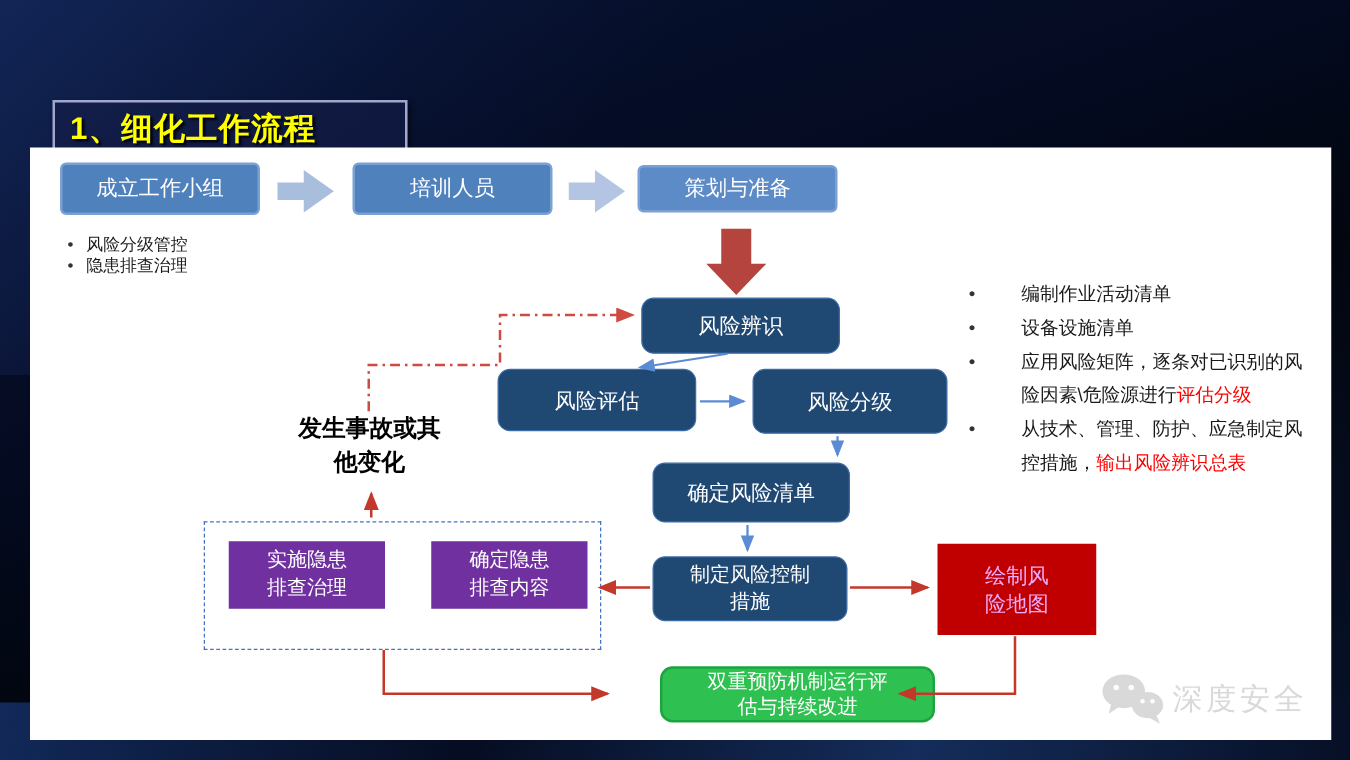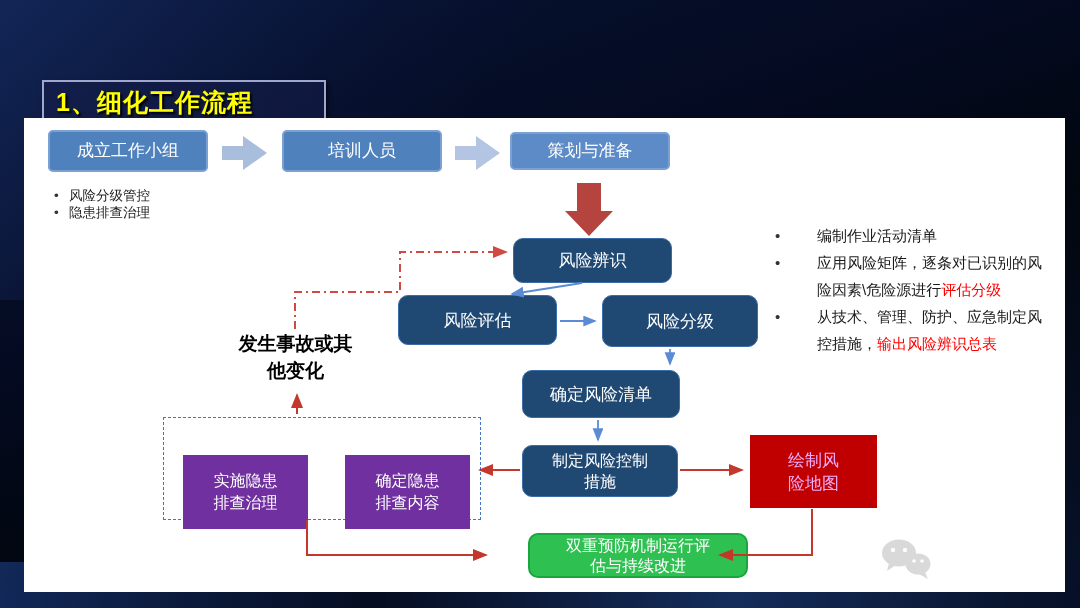"设备设施清单" li { html: none -> <li><span>设备设施清单</span></li> }
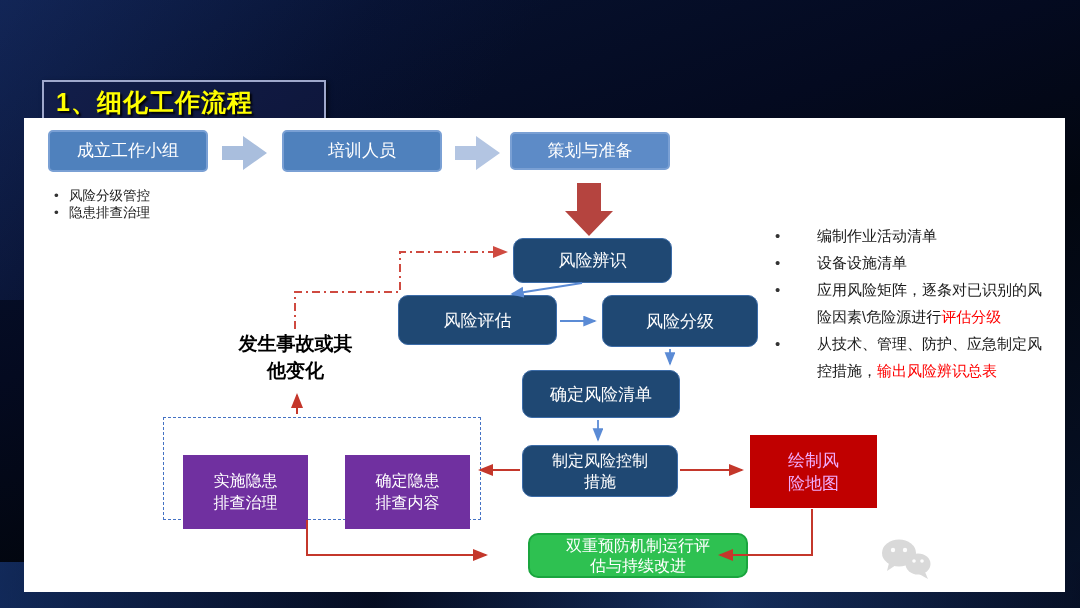"实施隐患排查治理" .purple { height: 74px -> 54px; top: 455px -> 433px }
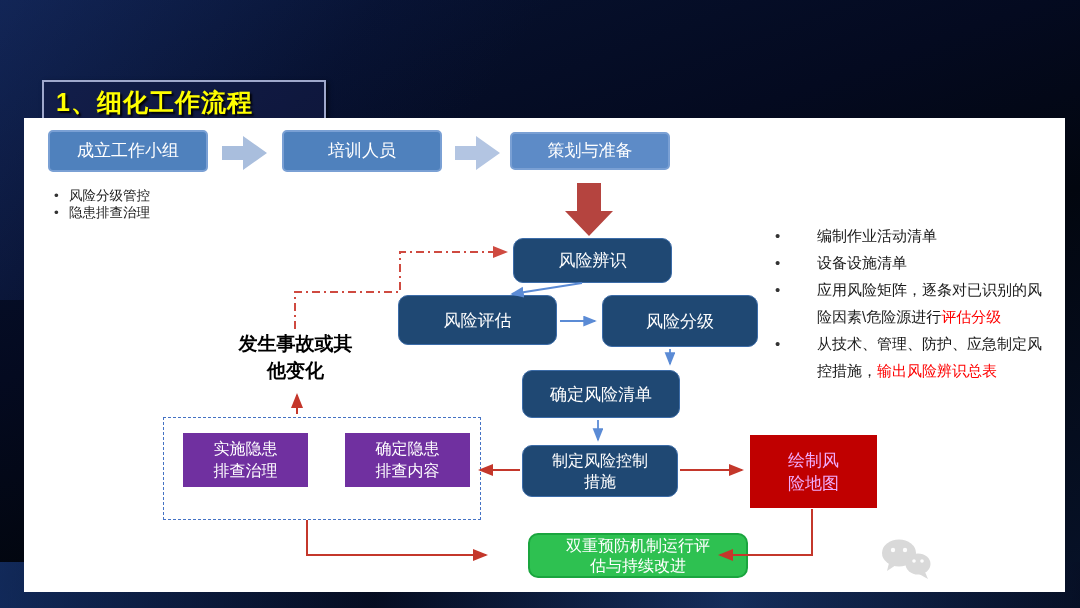"深度安全" span.wm-text { html: none -> <span>深度安全</span> }
